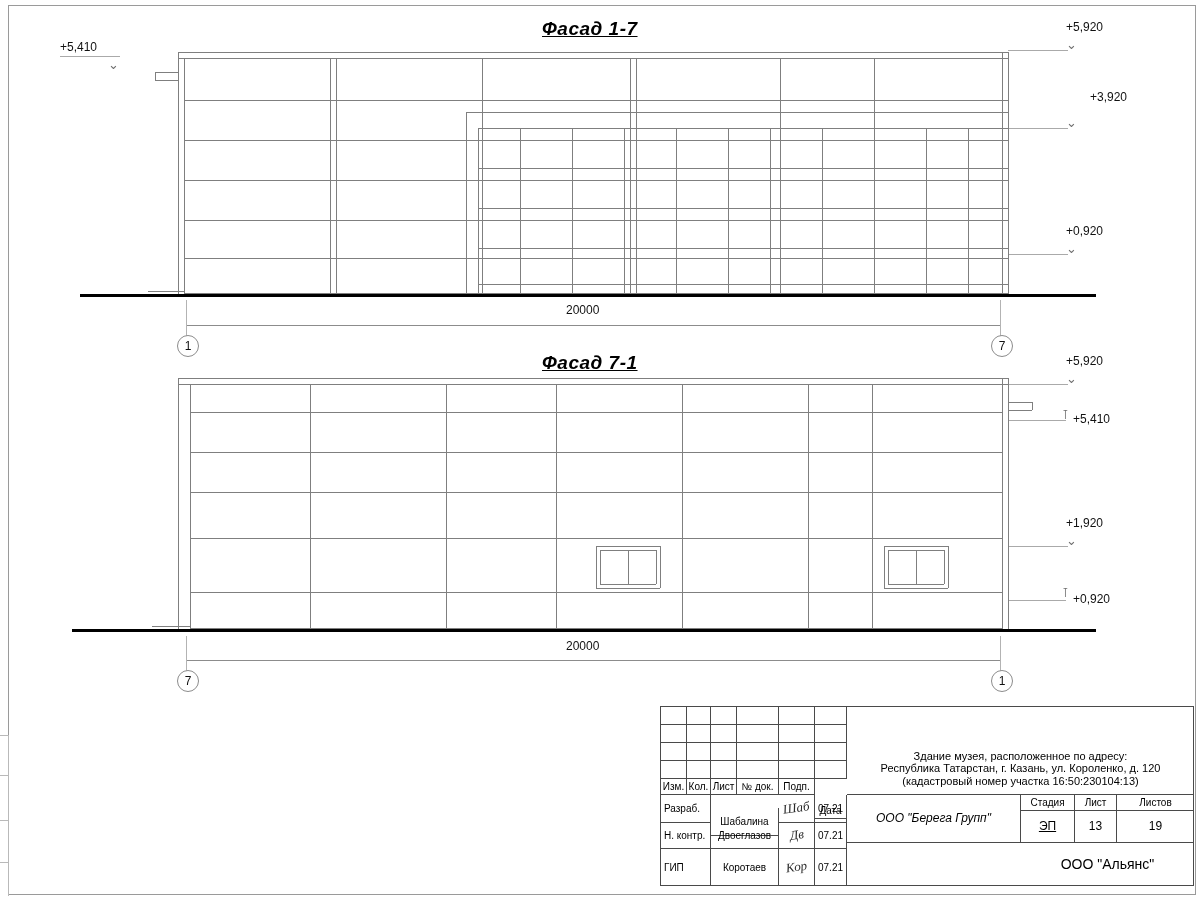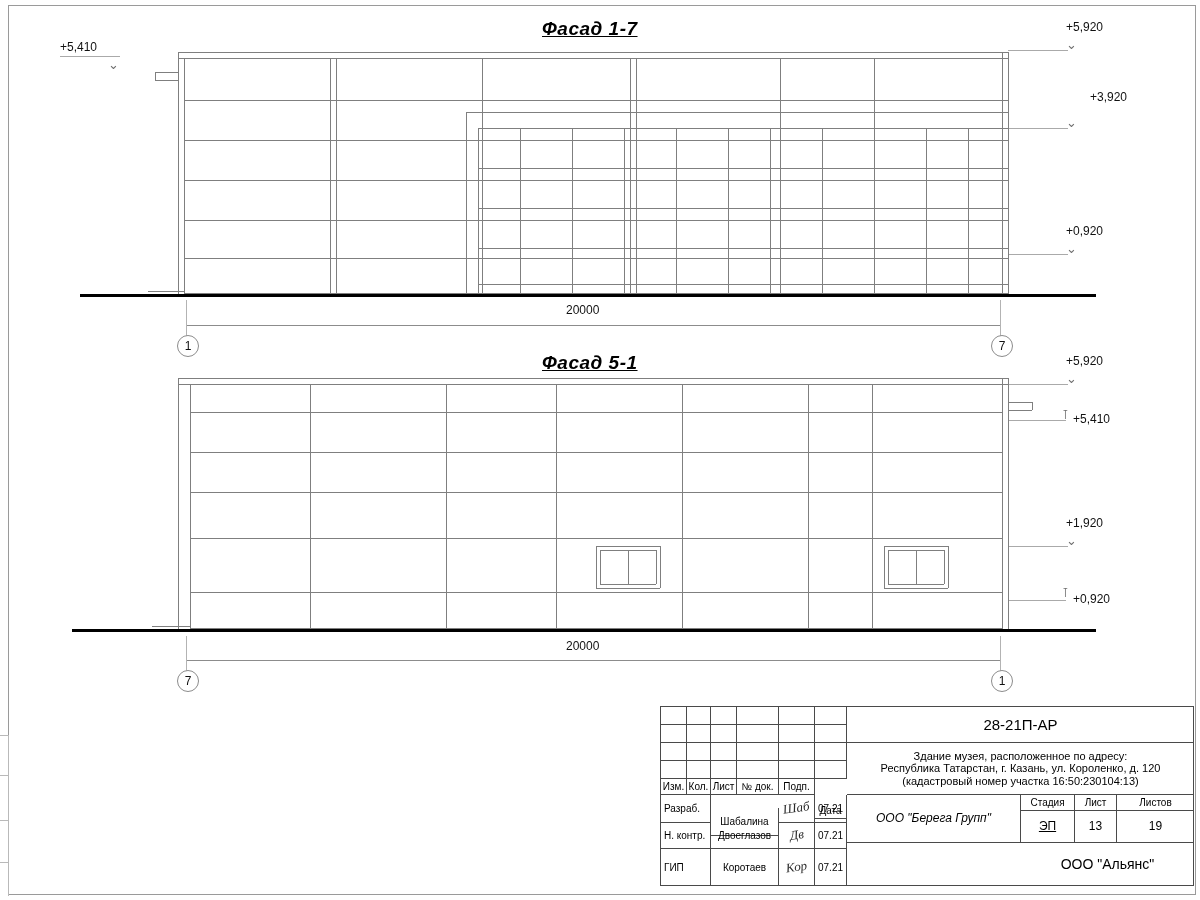"Фасад 5-1" div.fac-title { text: 5-1 -> 7-1 }
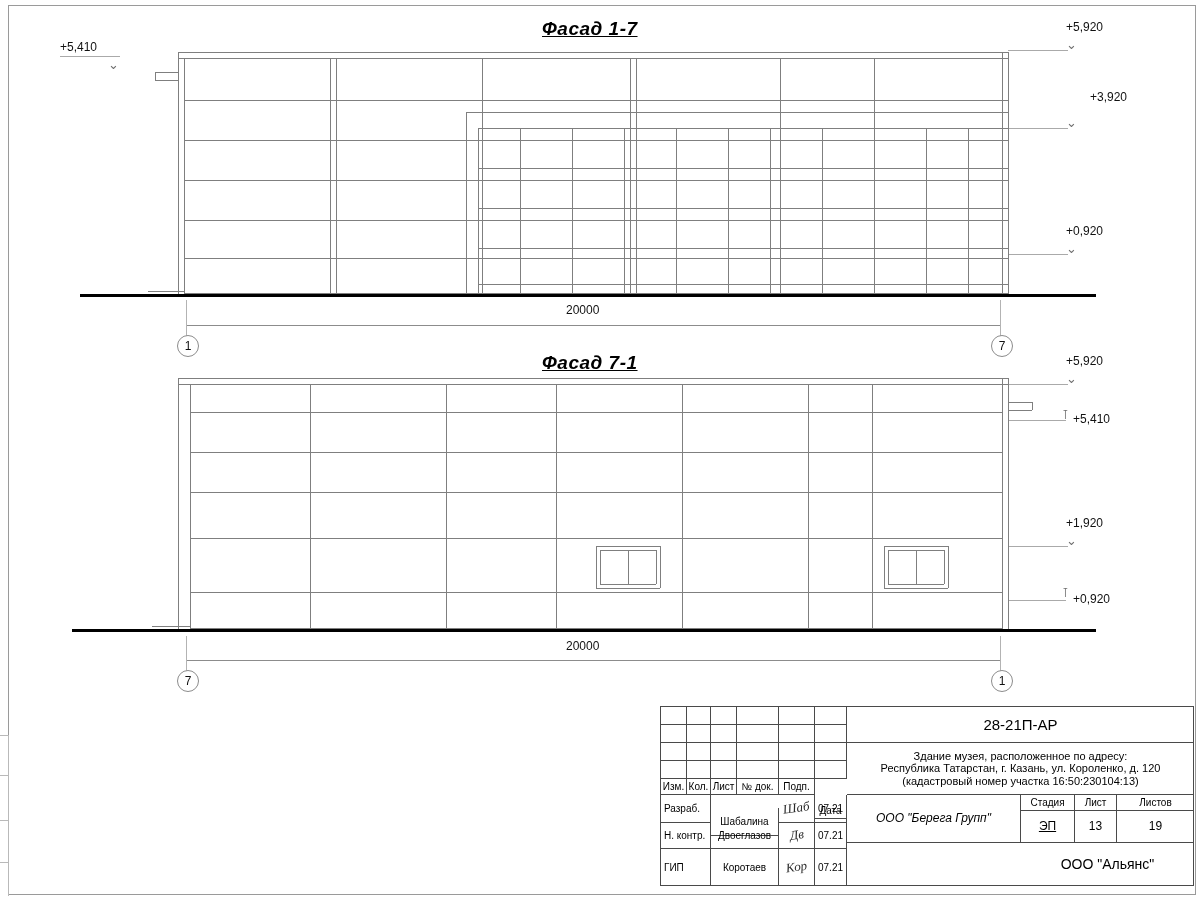"28-21П-АР" div.cell { html: <div>28-21П-АР</div> -> none }
